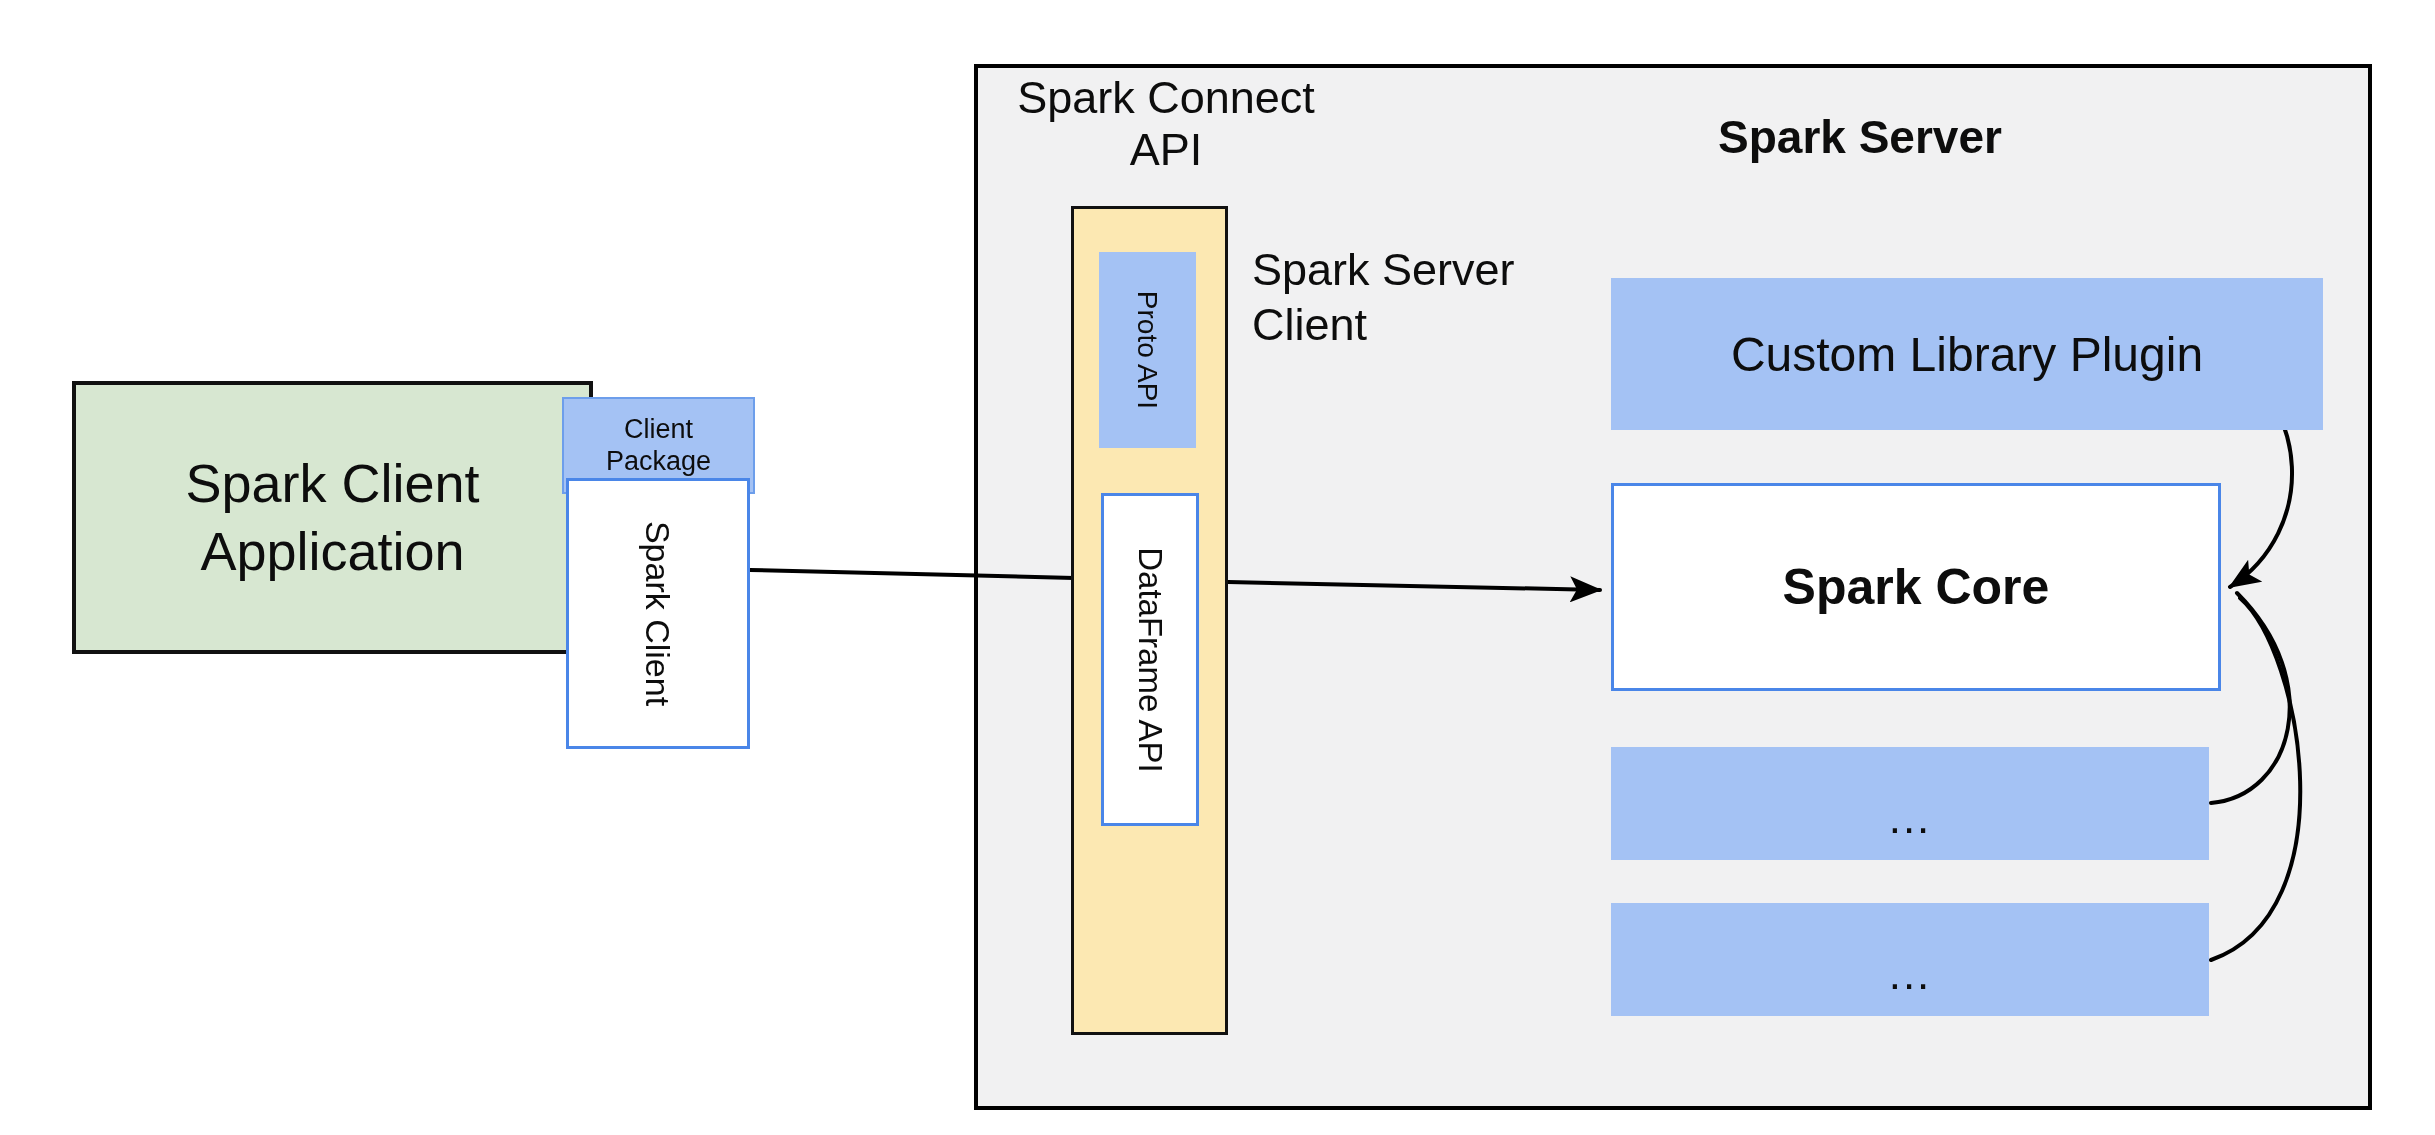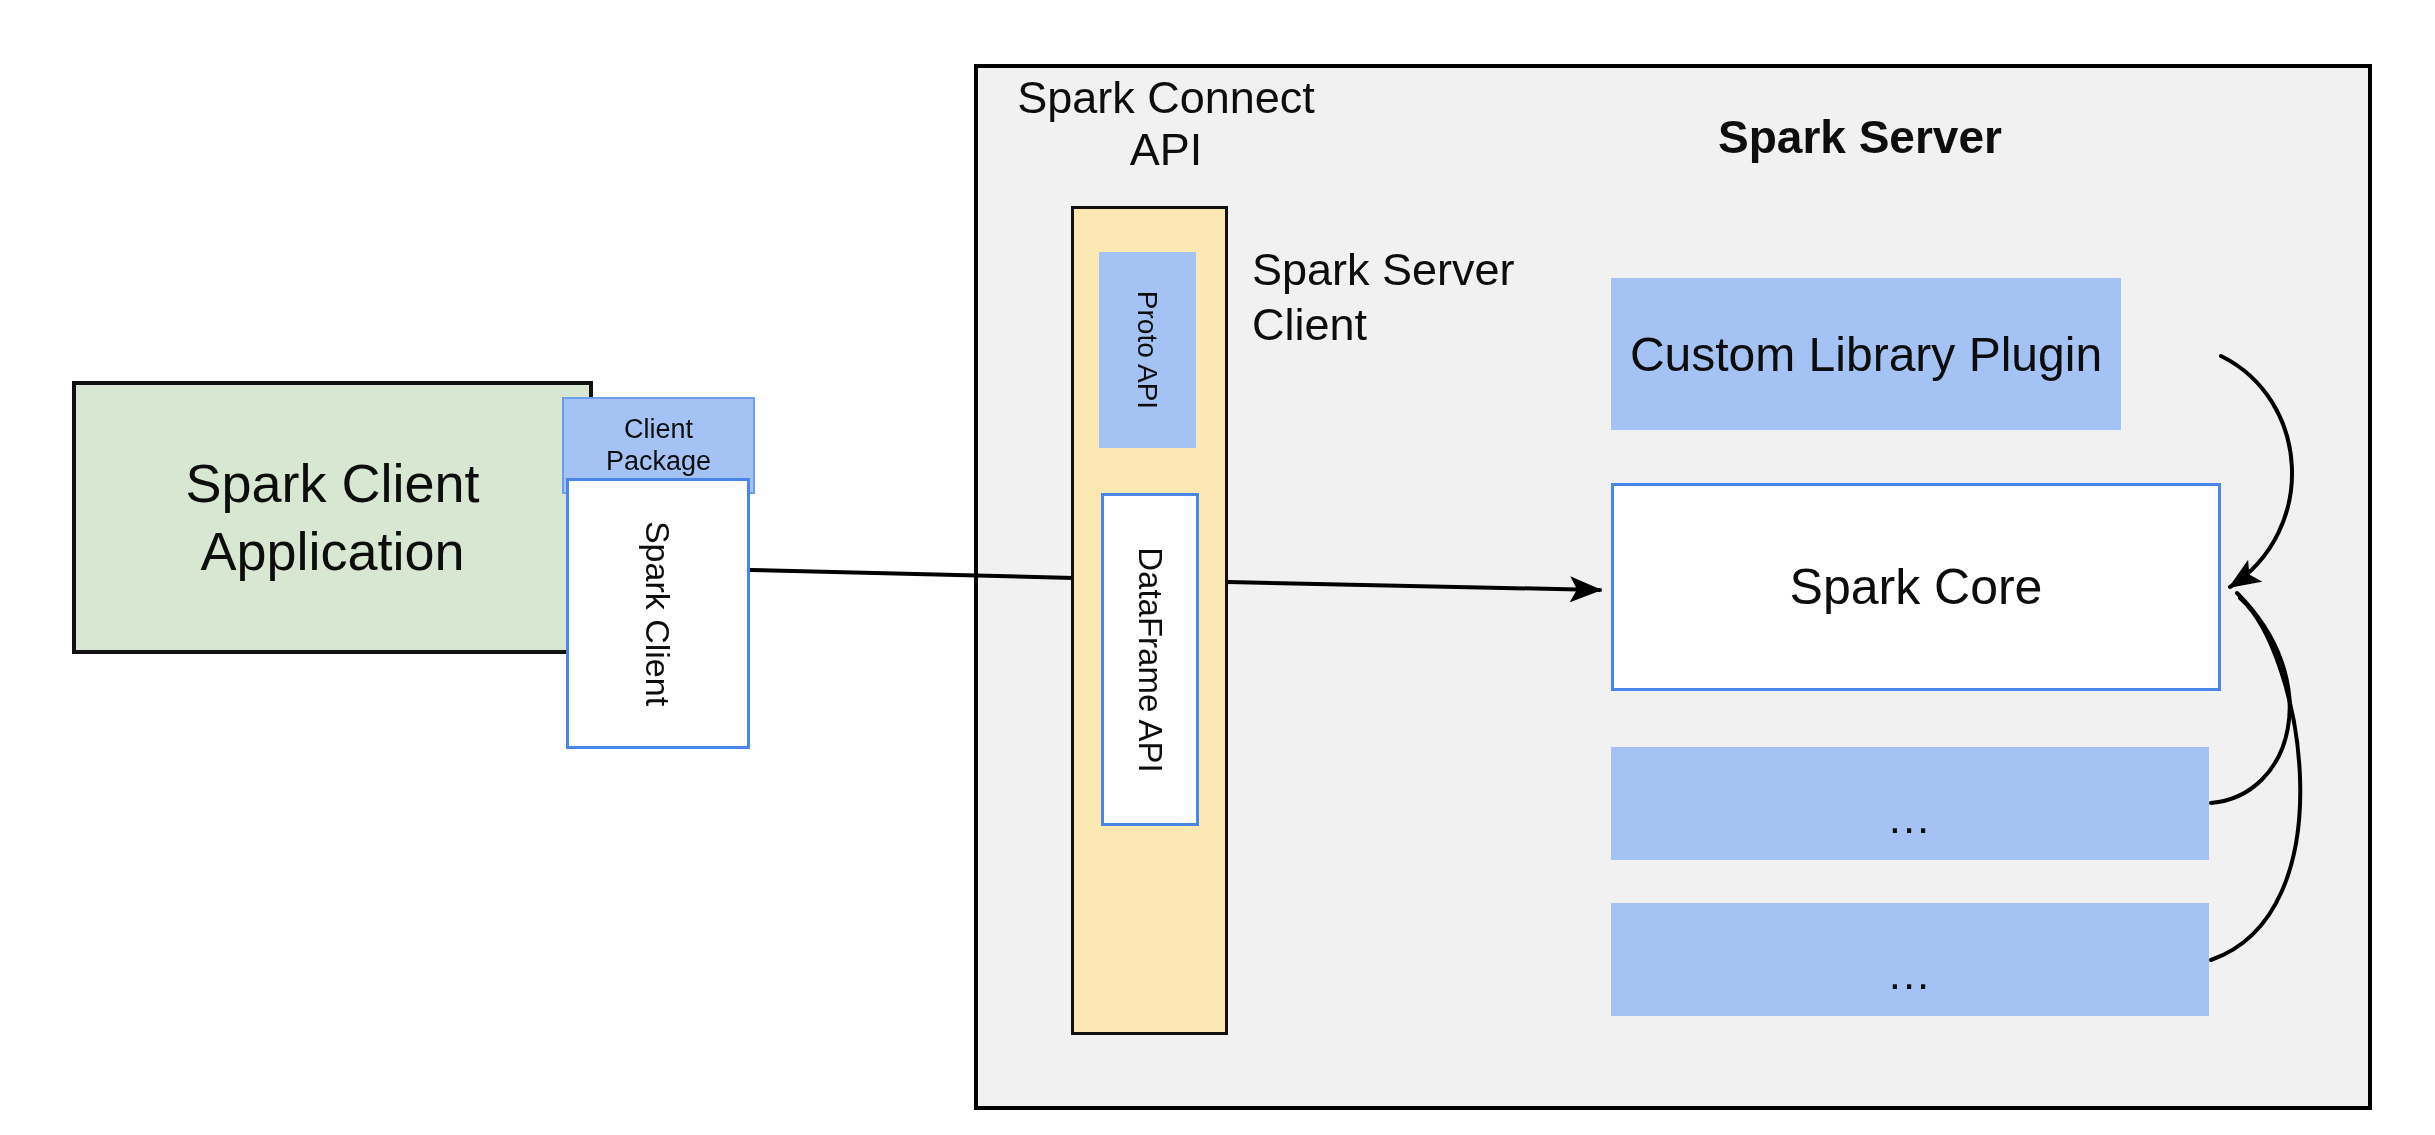"Custom Library Plugin" .plugin-box { width: 510px -> 712px }
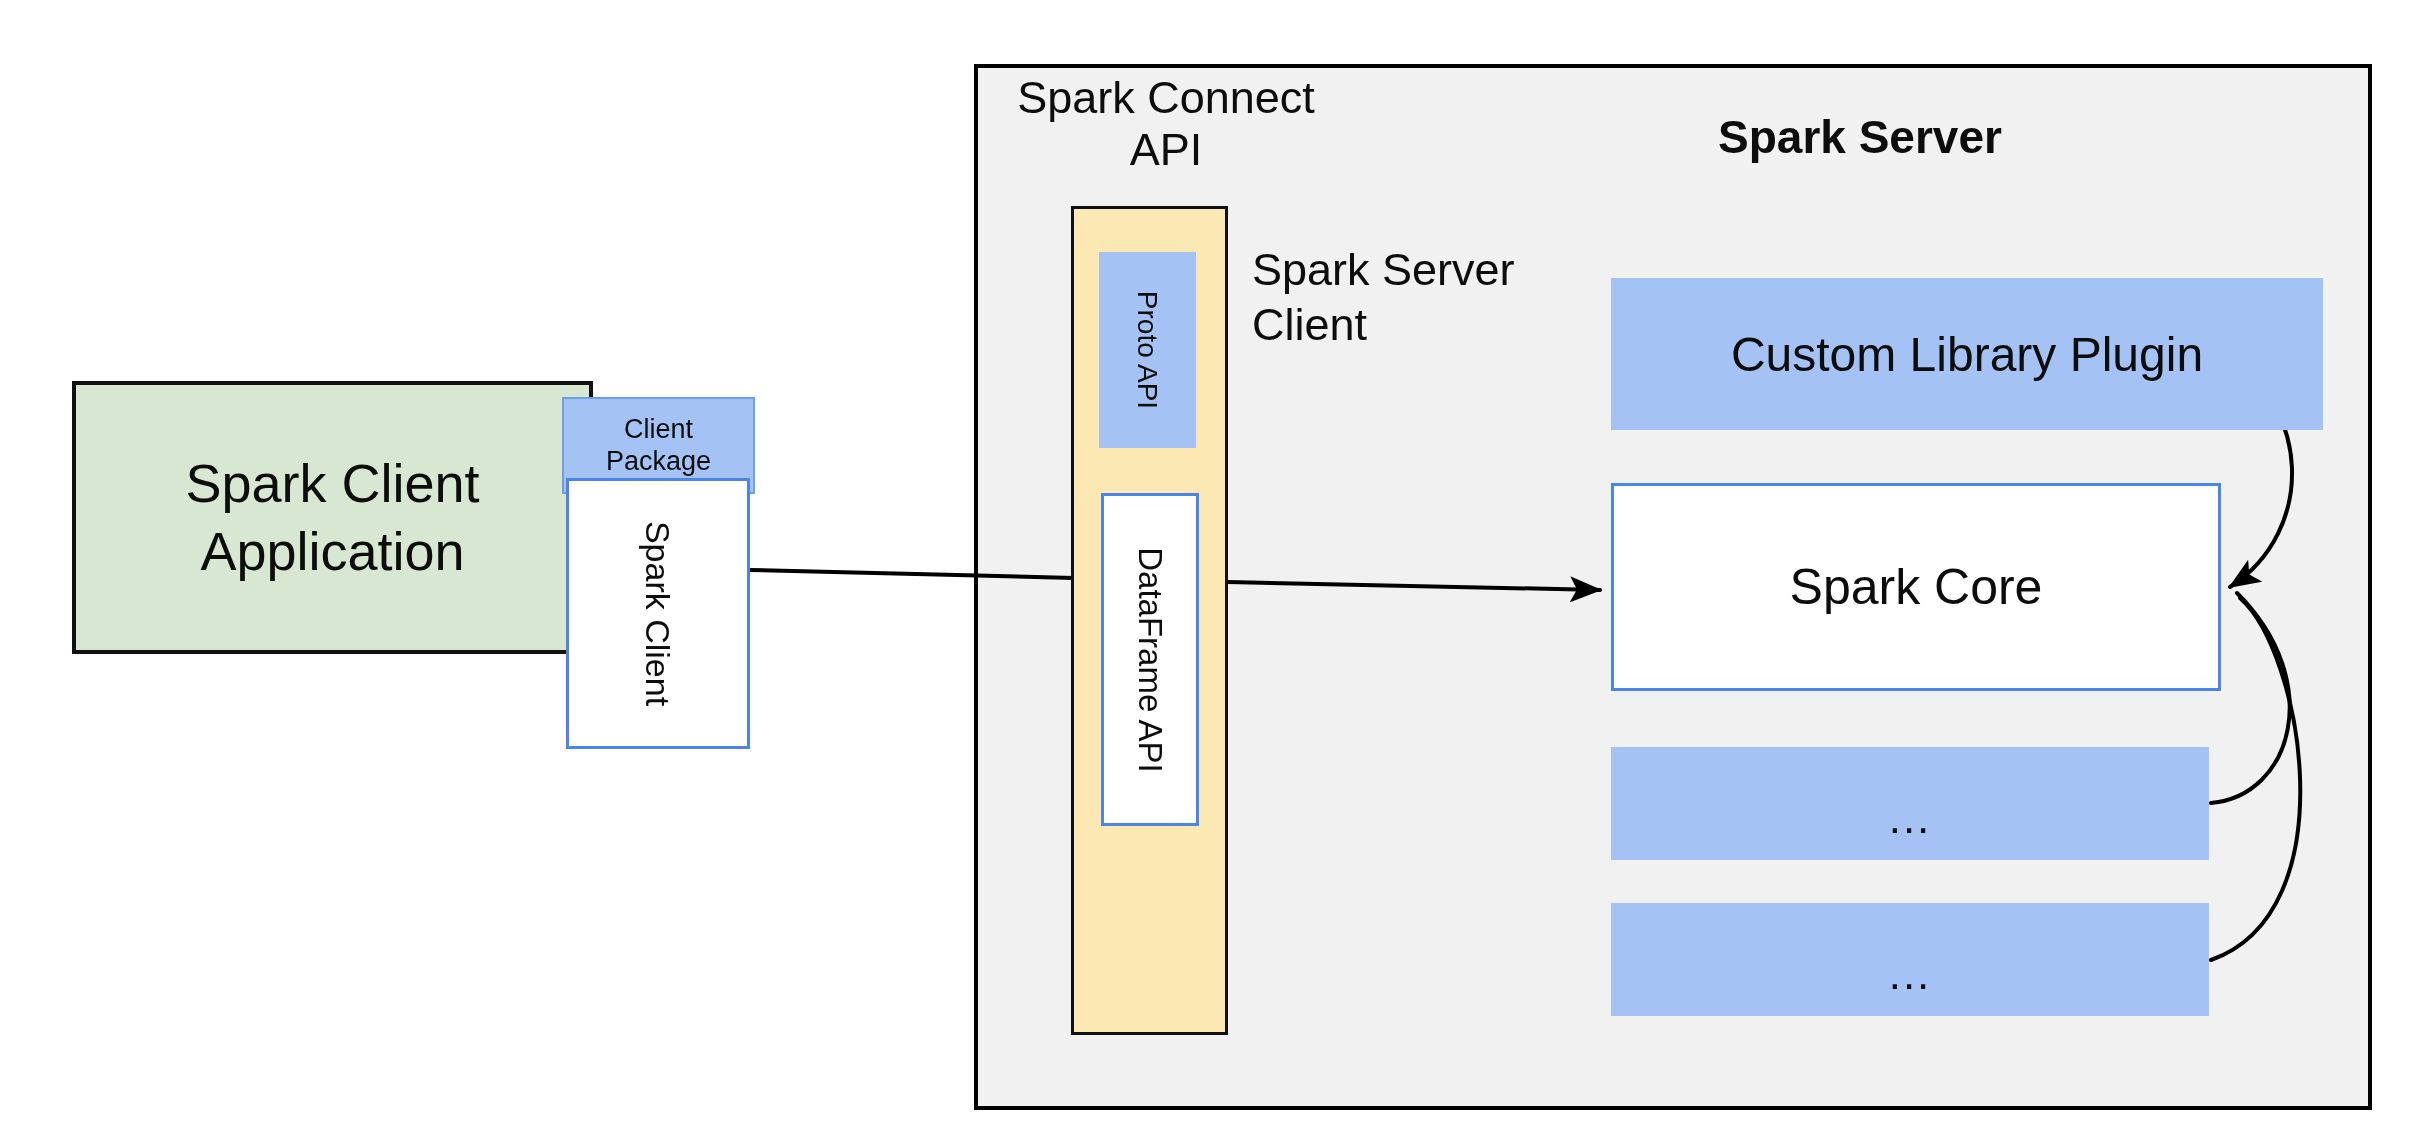"Spark Core" .core-box { font-weight: none -> bold }
